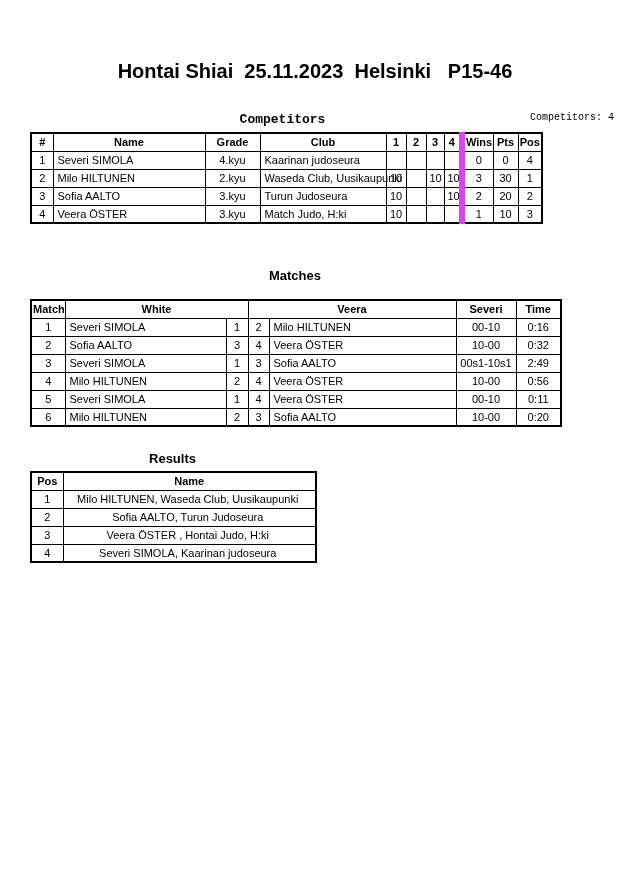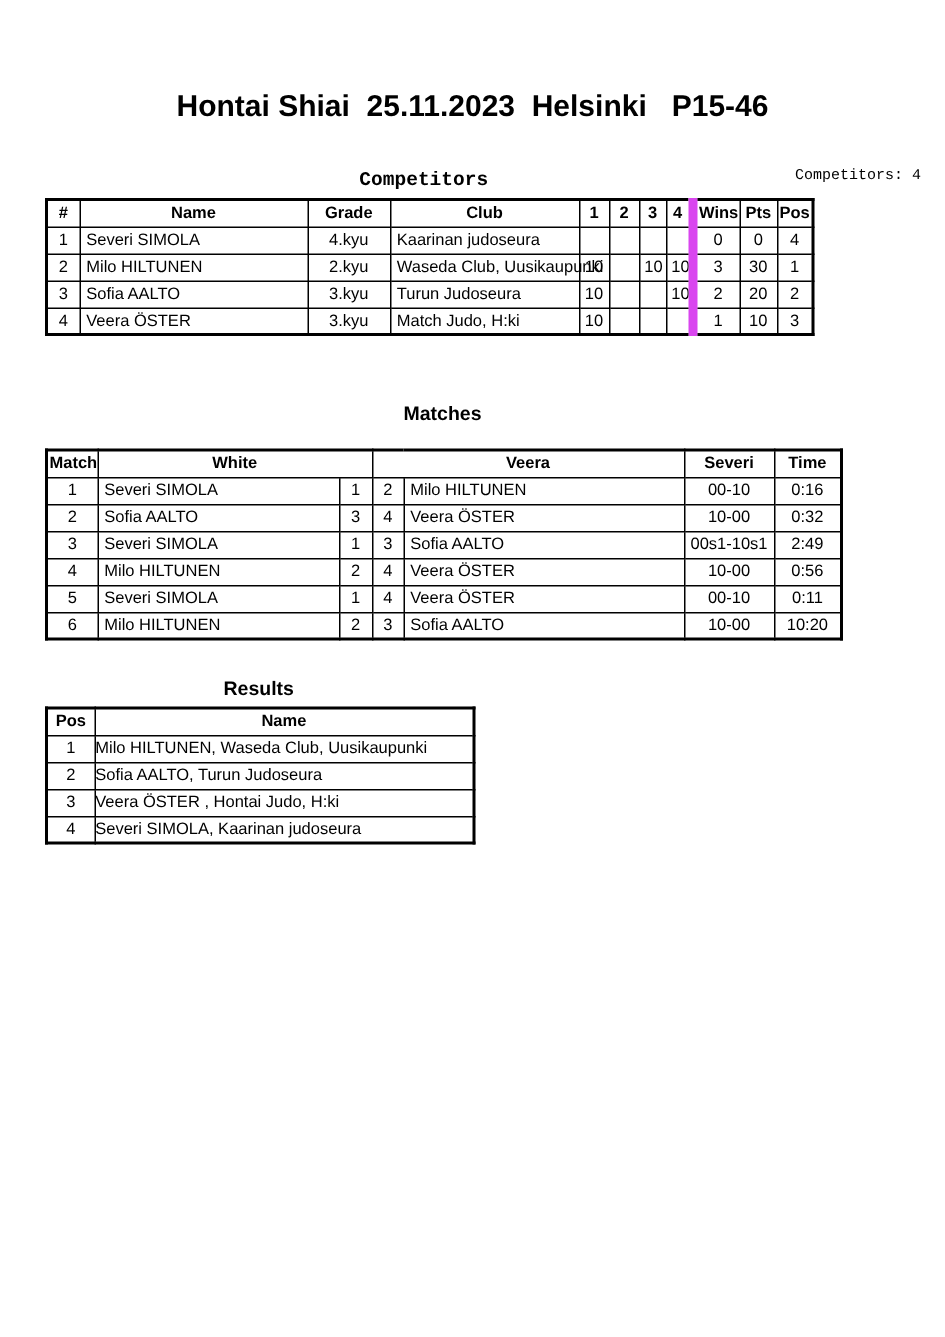"10:20" td { text: 10:20 -> 0:20 }
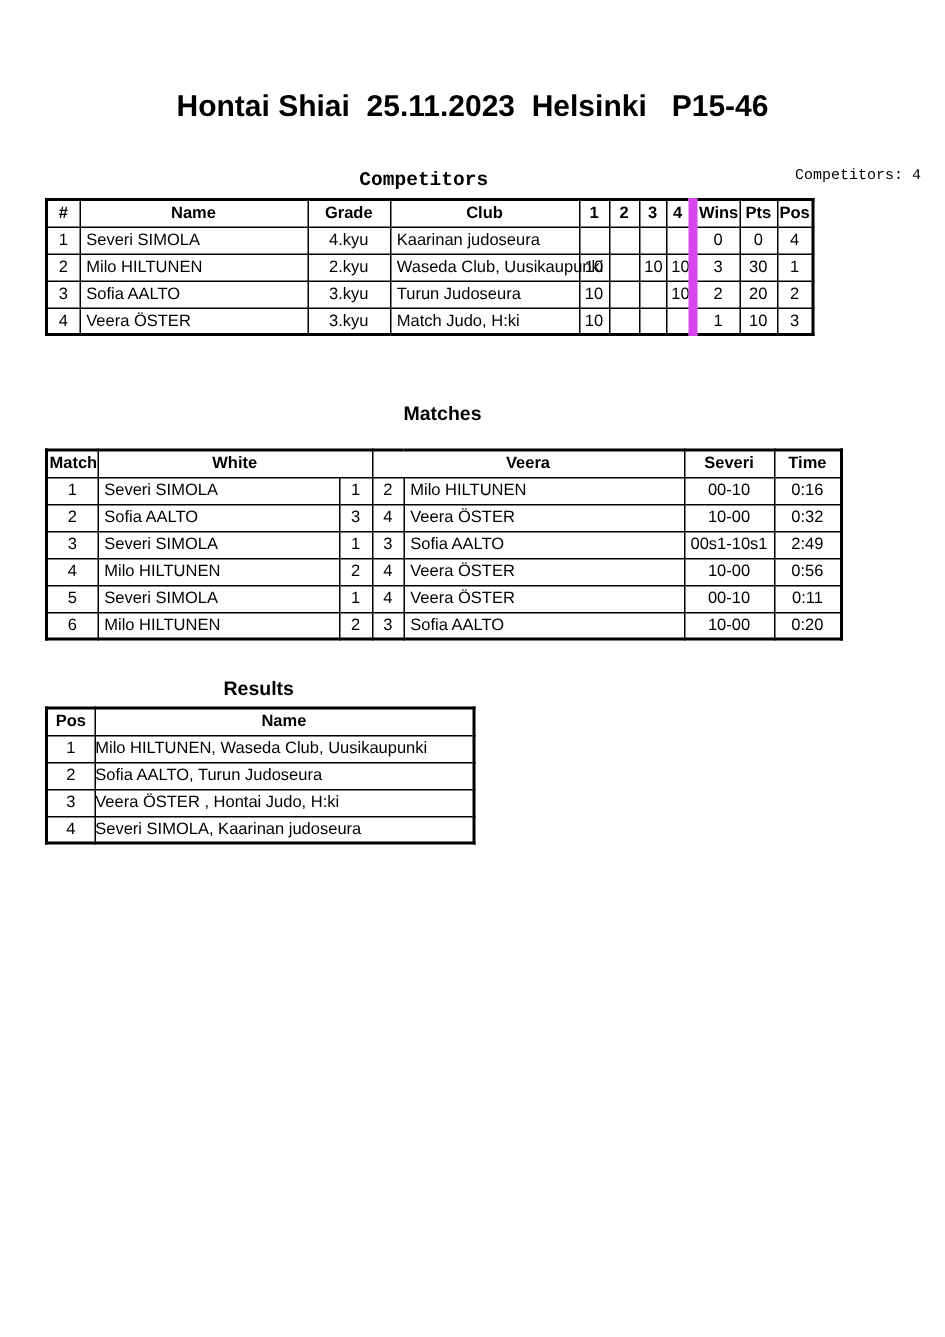"Milo HILTUNEN, Waseda Club, Uusikaupunki" .t-res td:nth-child(2) { text-align: left -> center }
